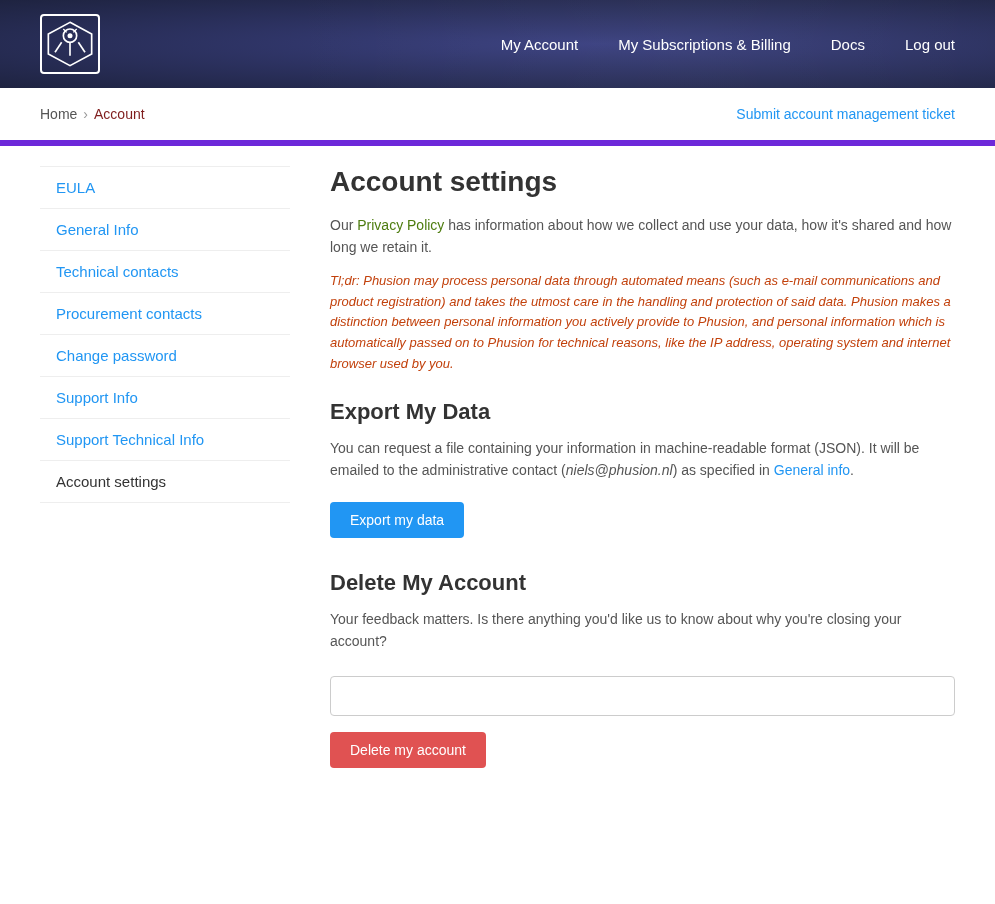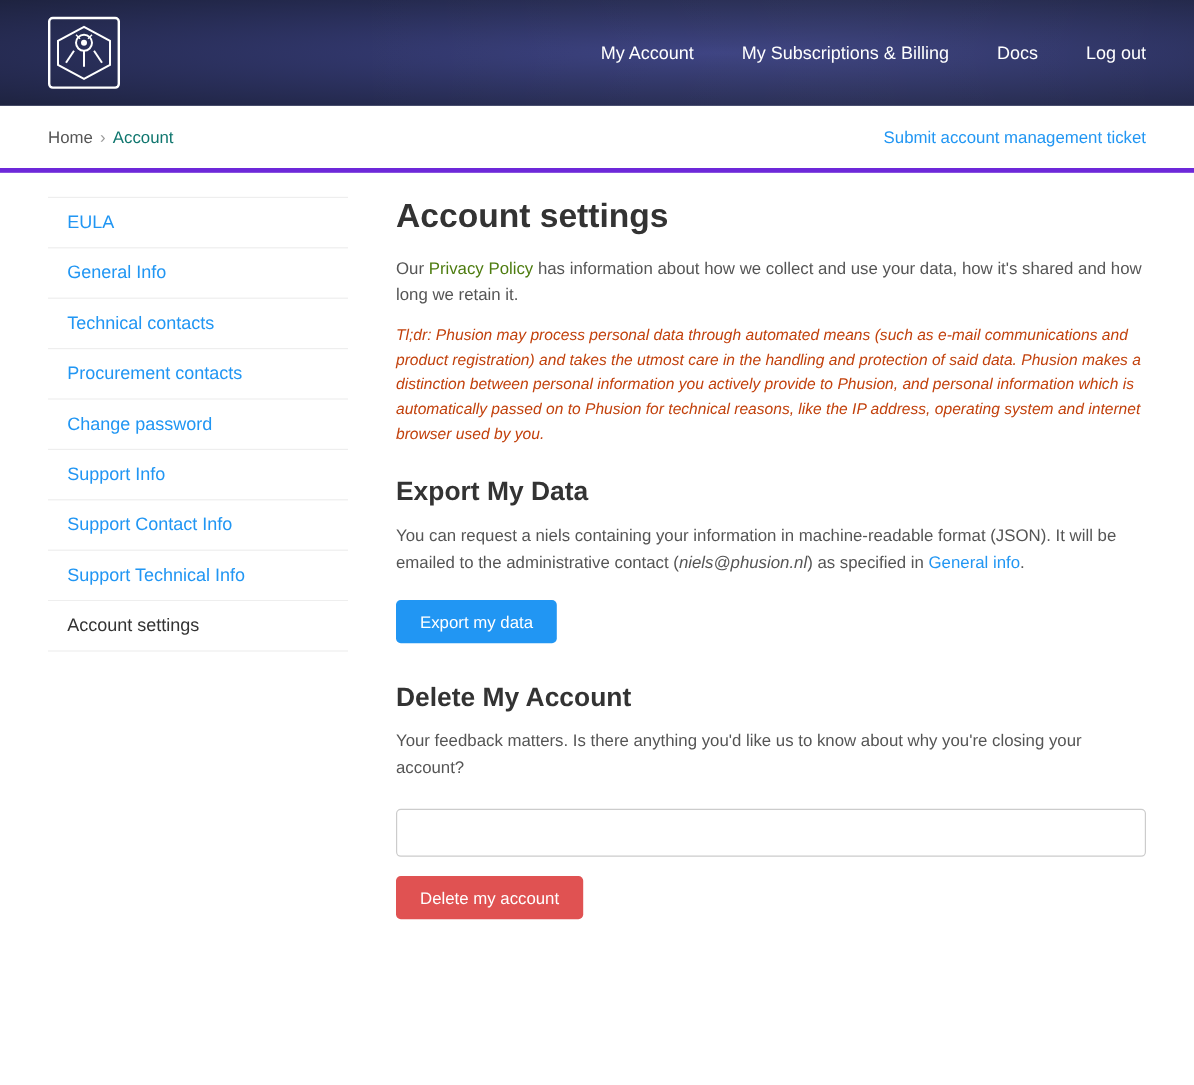"Home" .breadcrumb-bar { border-bottom: 4px solid #6d28d9 -> 6px solid #6d28d9 }
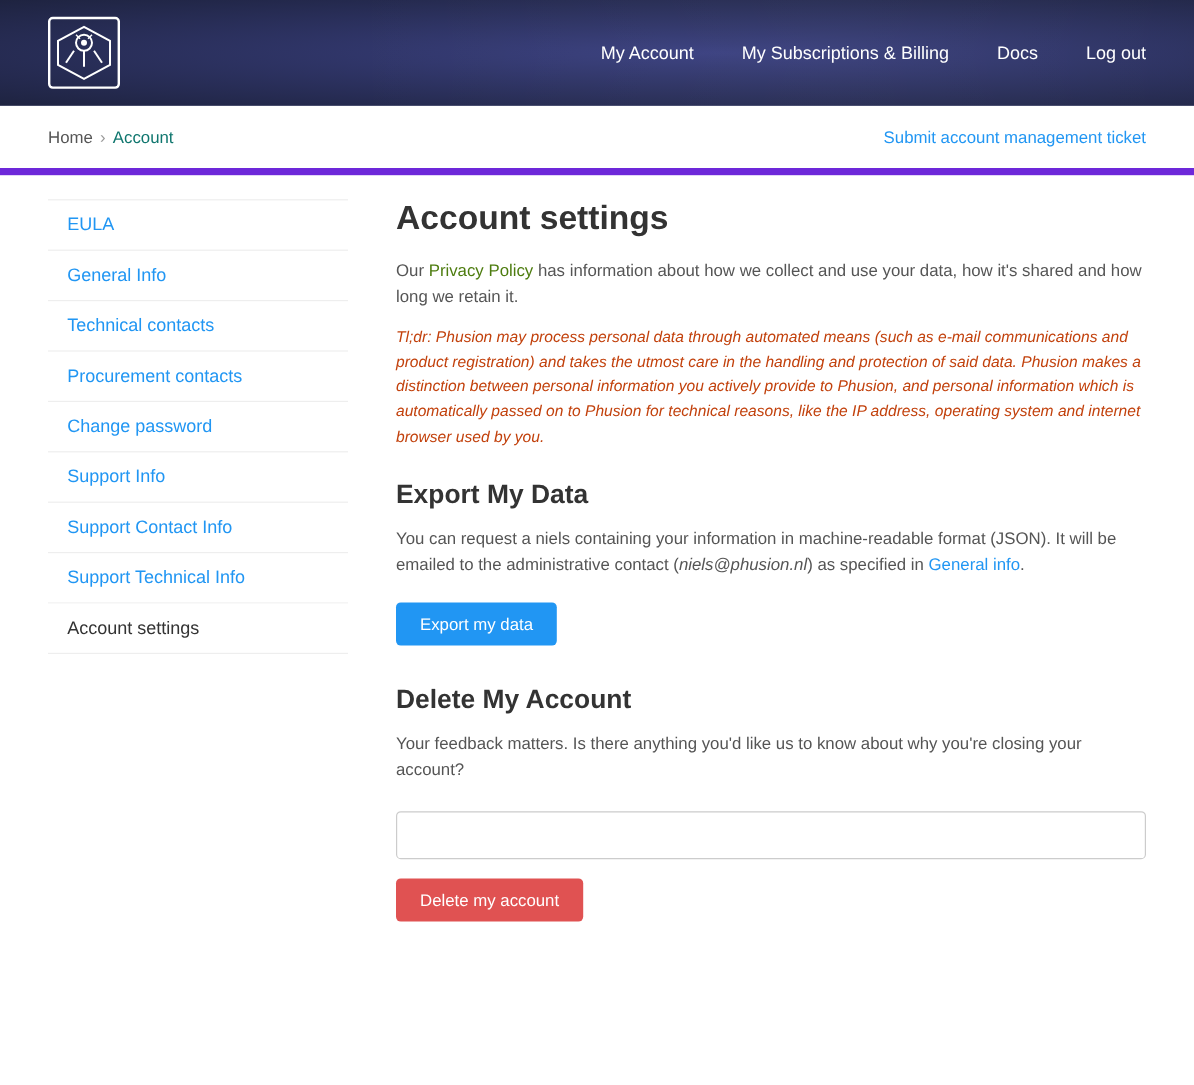"Account" .breadcrumb .current { color: #0f766e -> #7f1d1d }
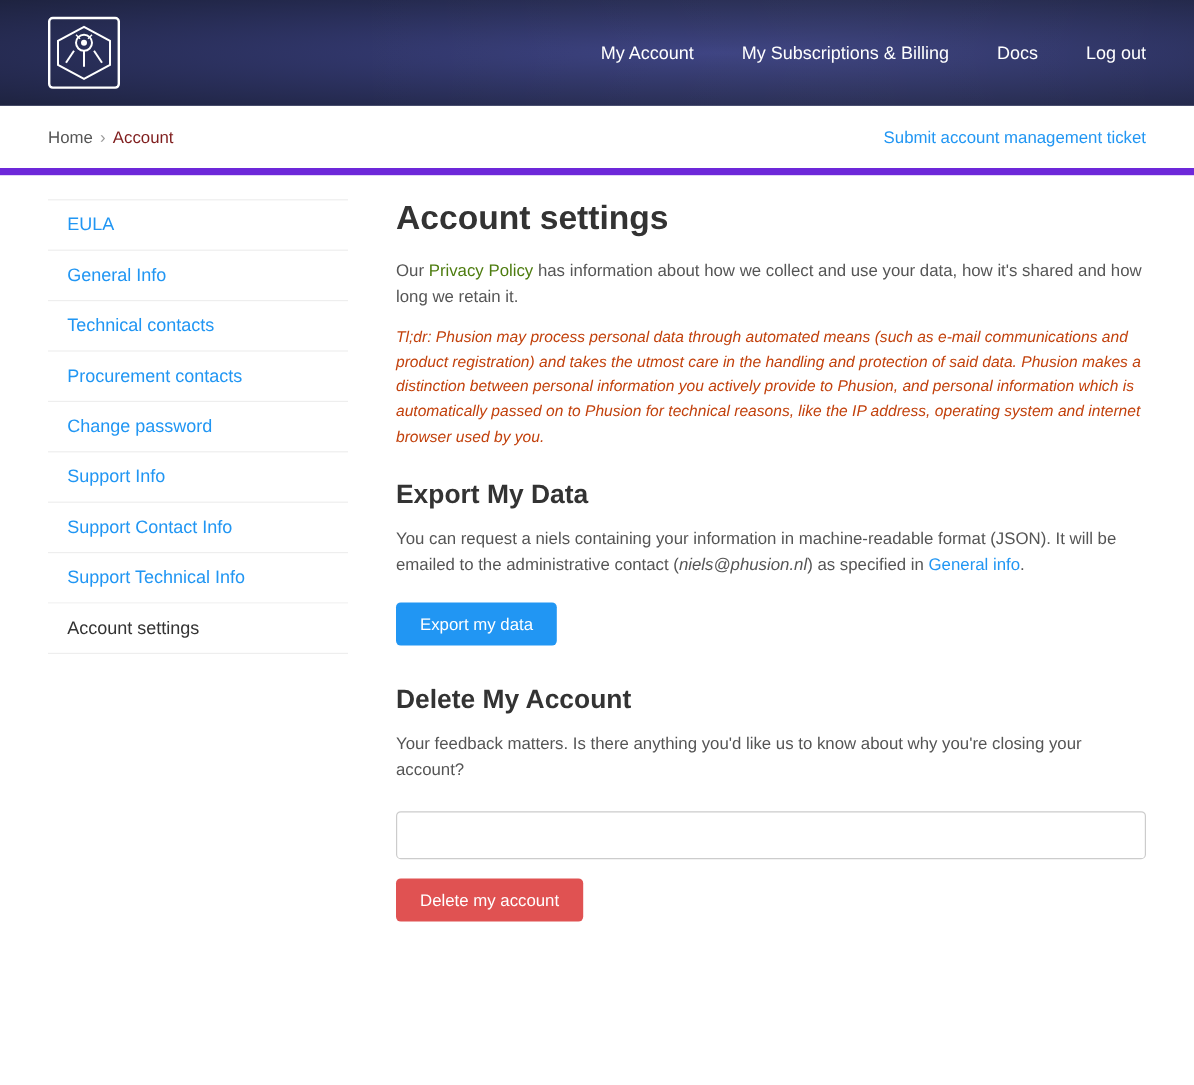"Support Contact Info" a.sidebar-item { html: <a>Support Contact Info</a> -> none }
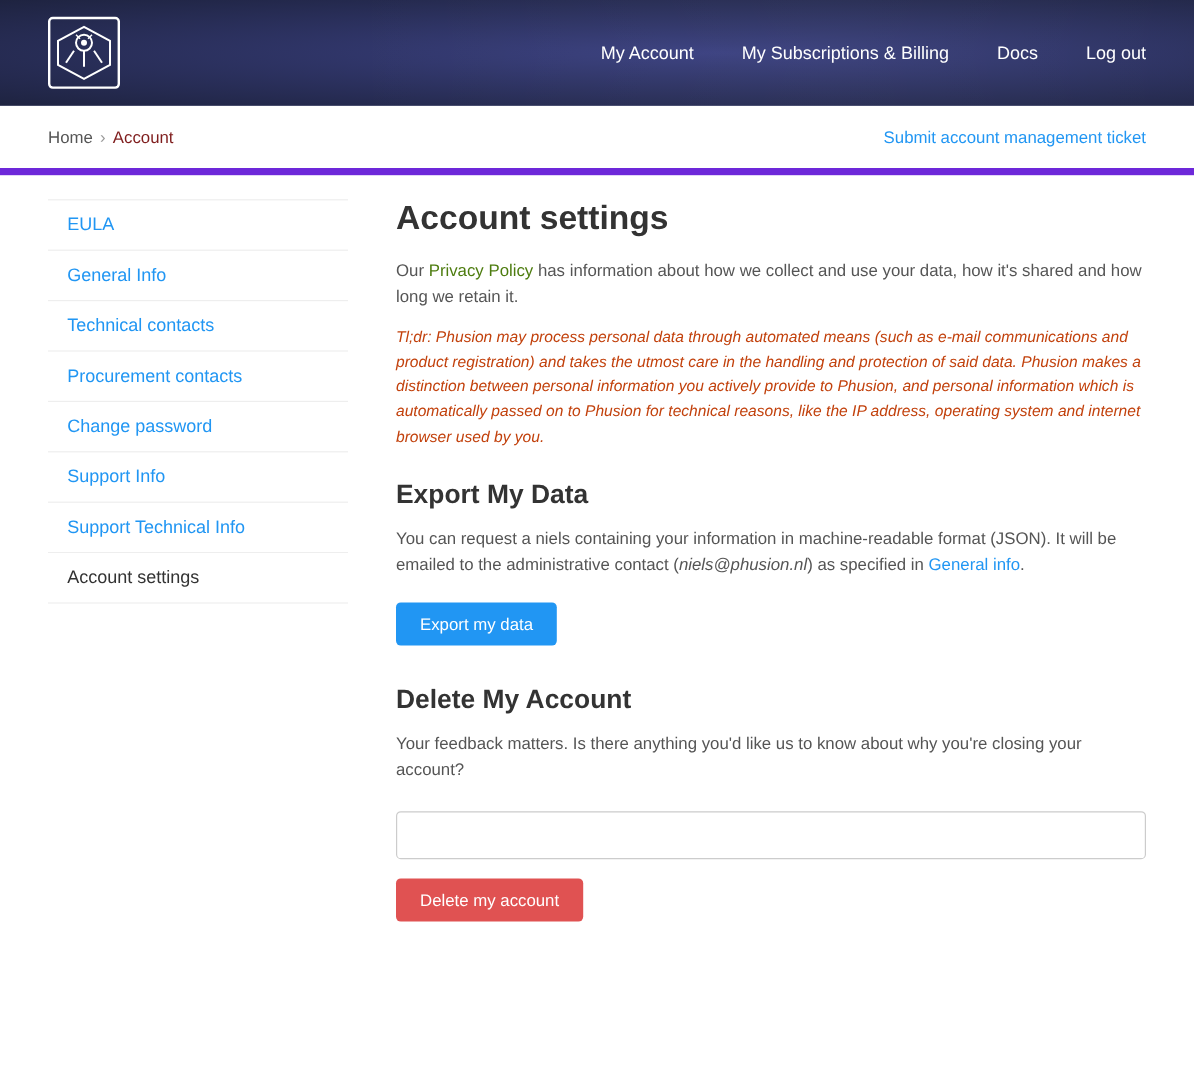"You can request a niels" span { text: niels -> file }
